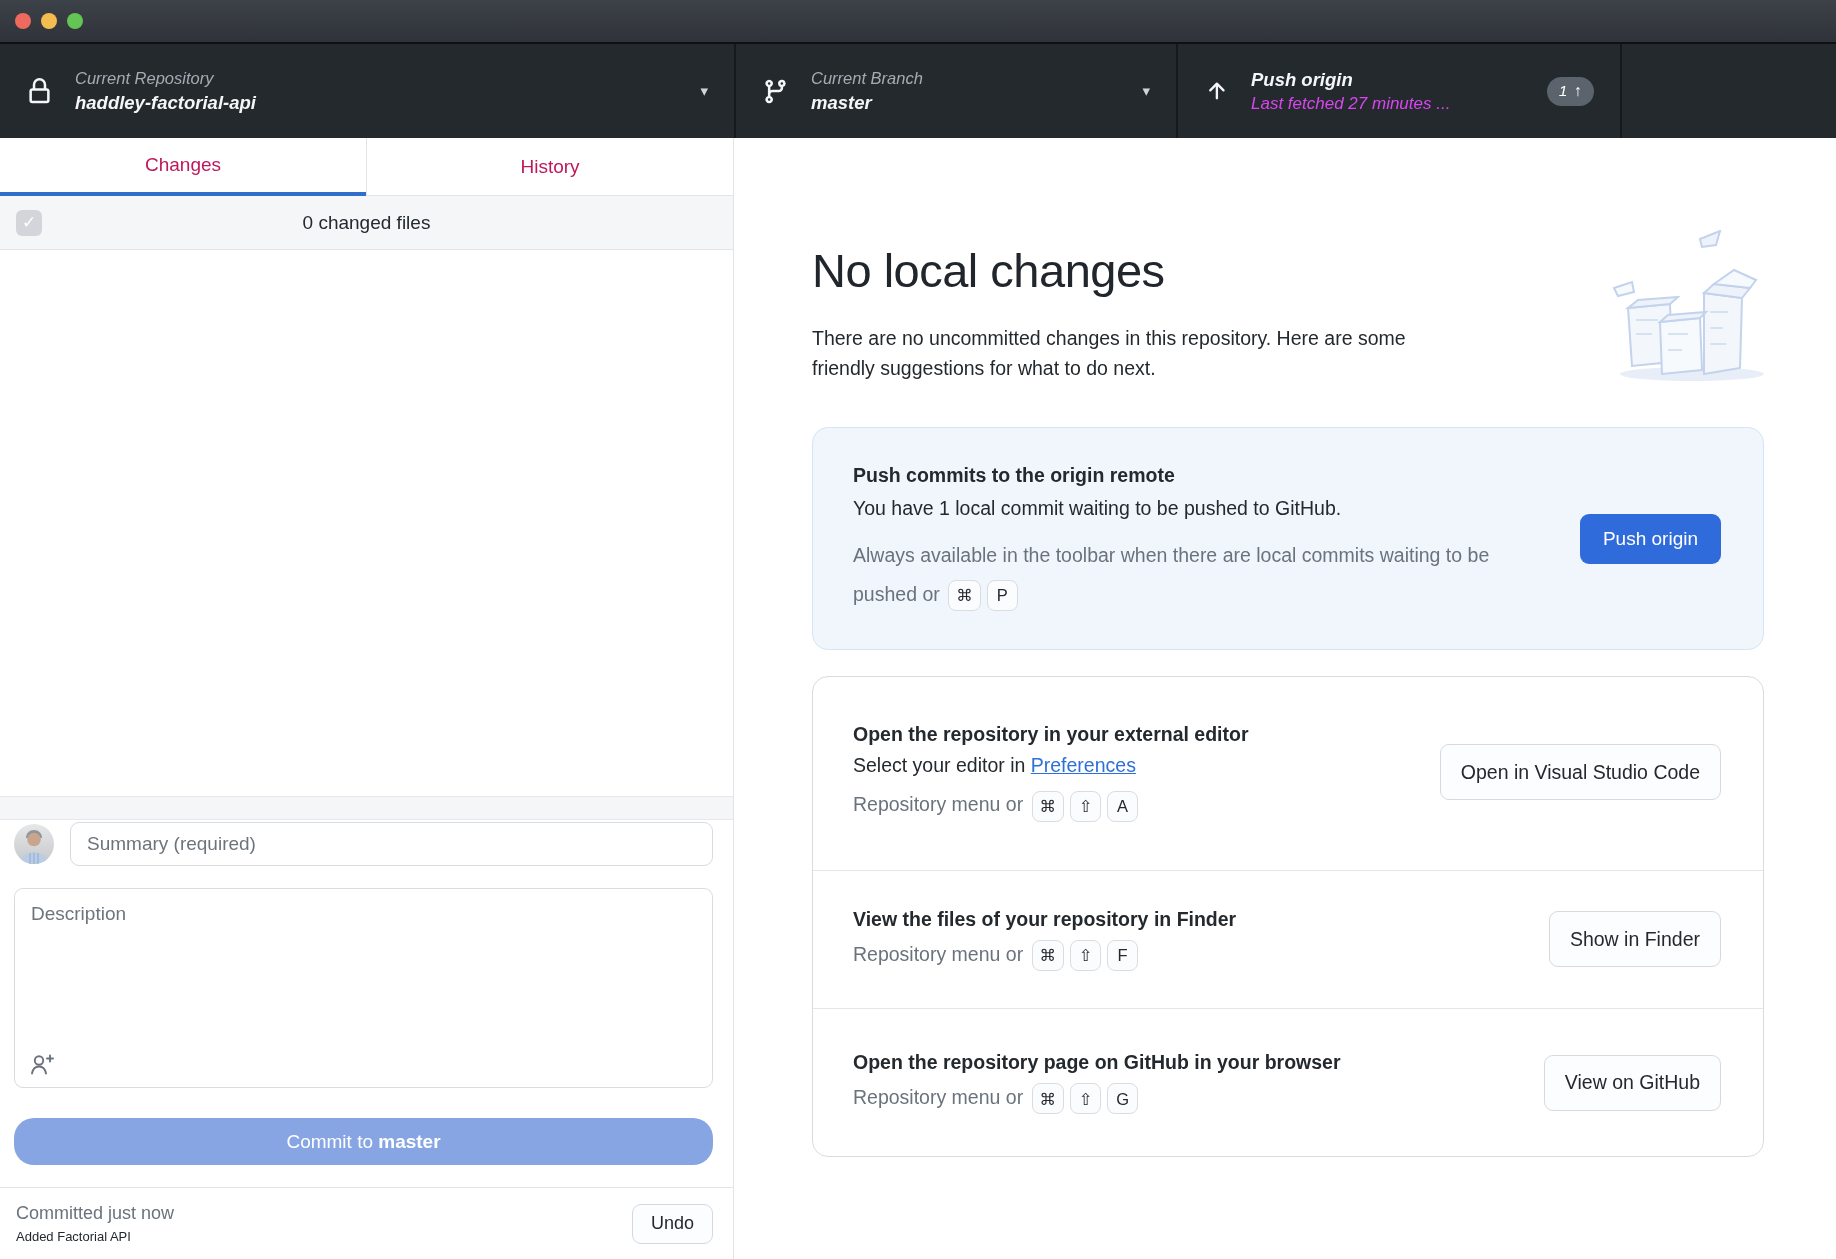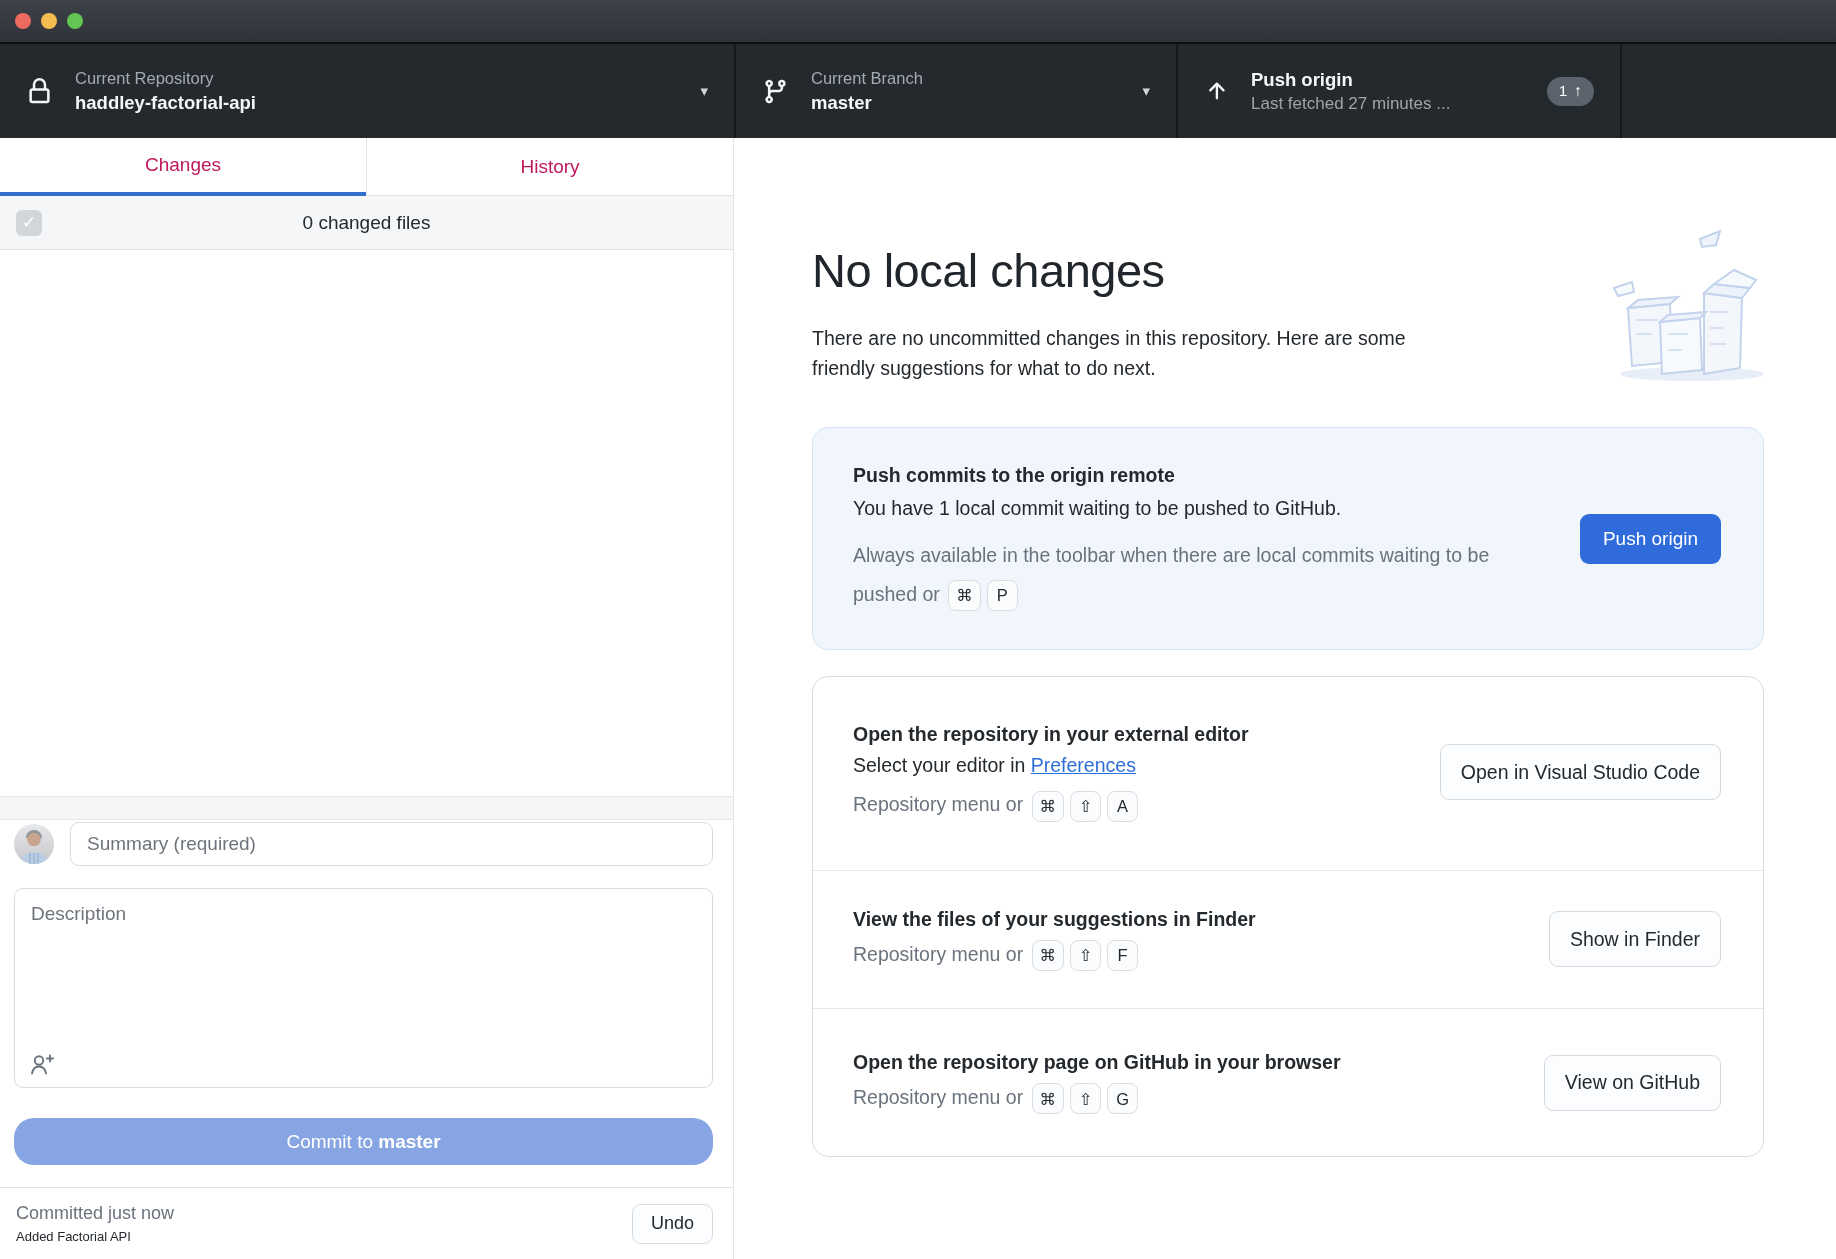"Current Repository" .toolbar { font-style: none -> italic }
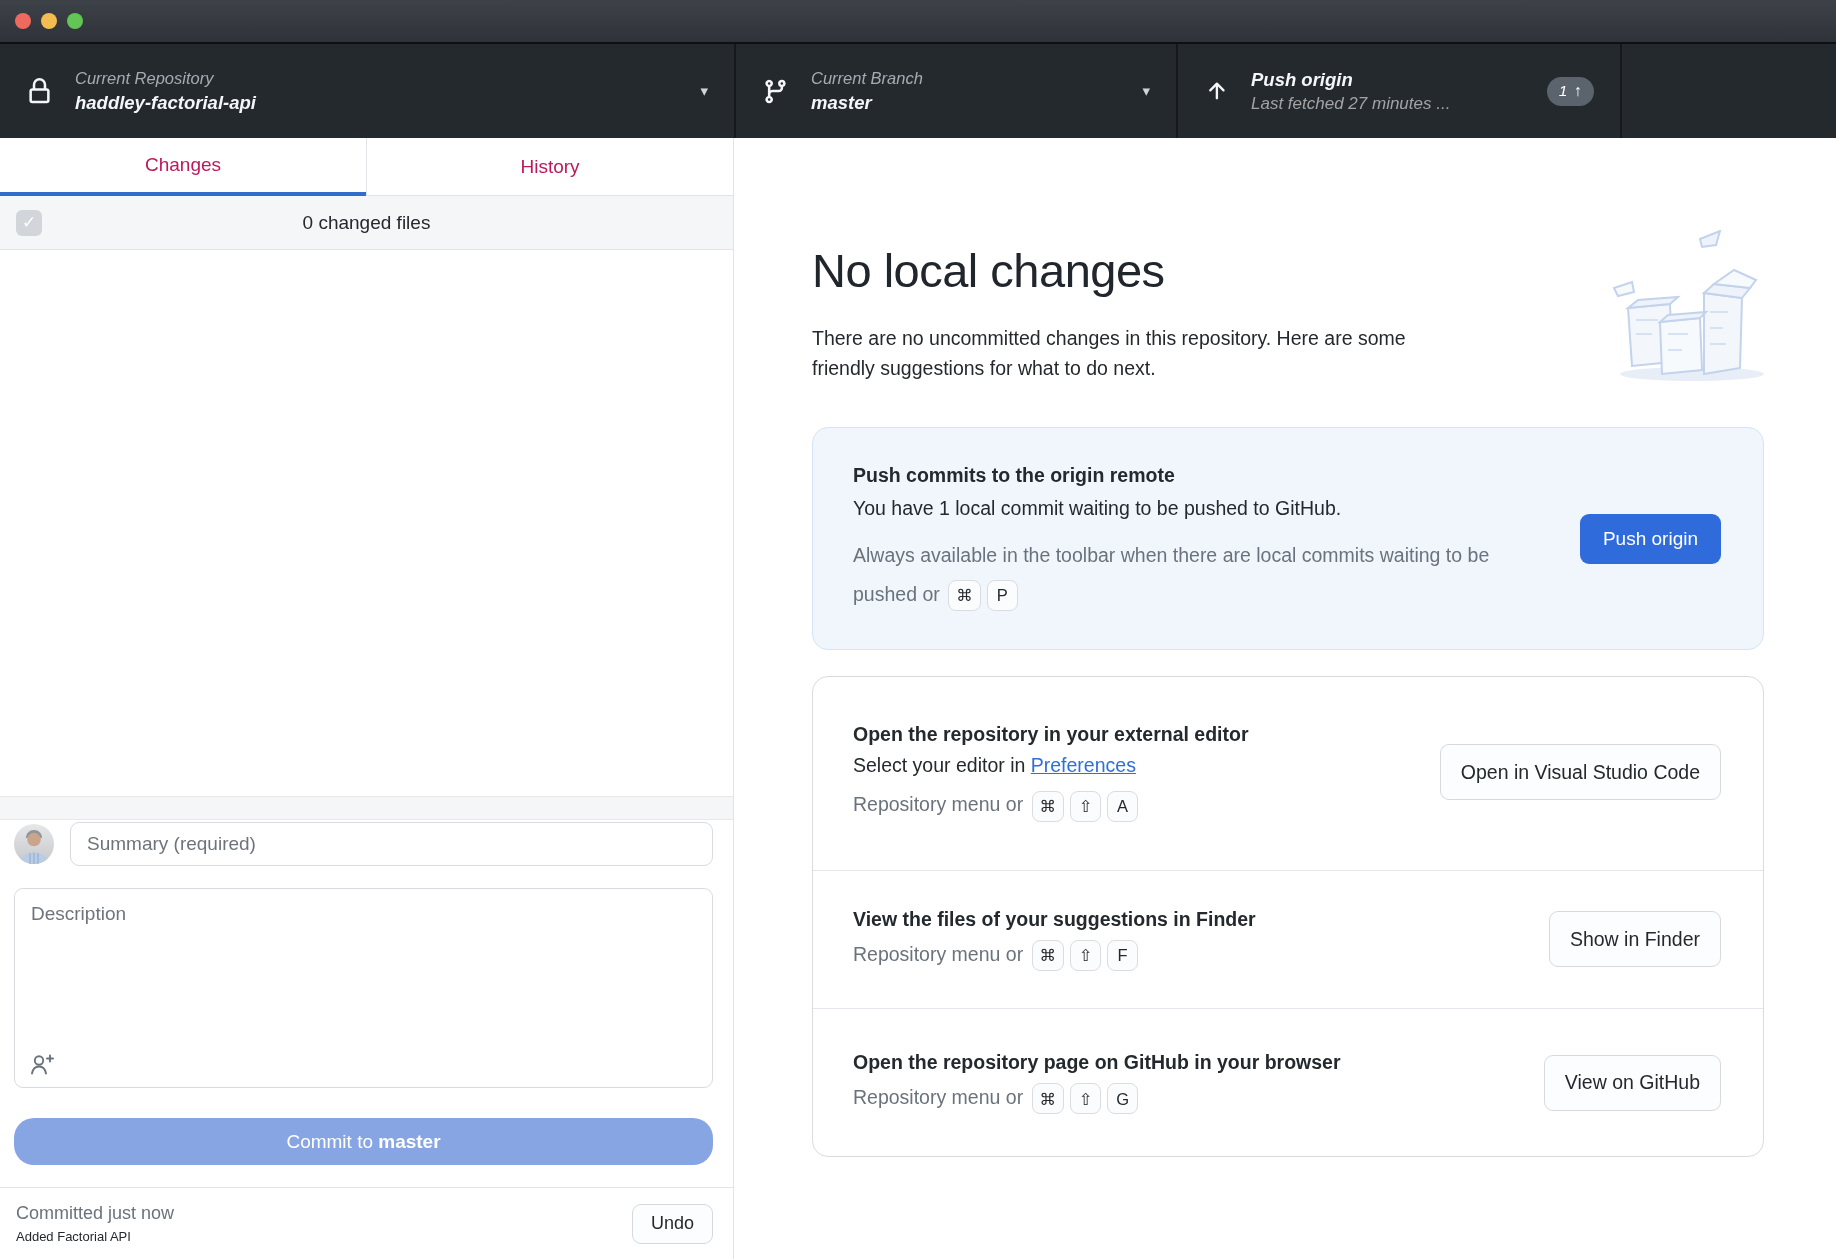"Last fetched 27 minutes ..." .tb-sub { color: #a3a3a3 -> #d946ef }
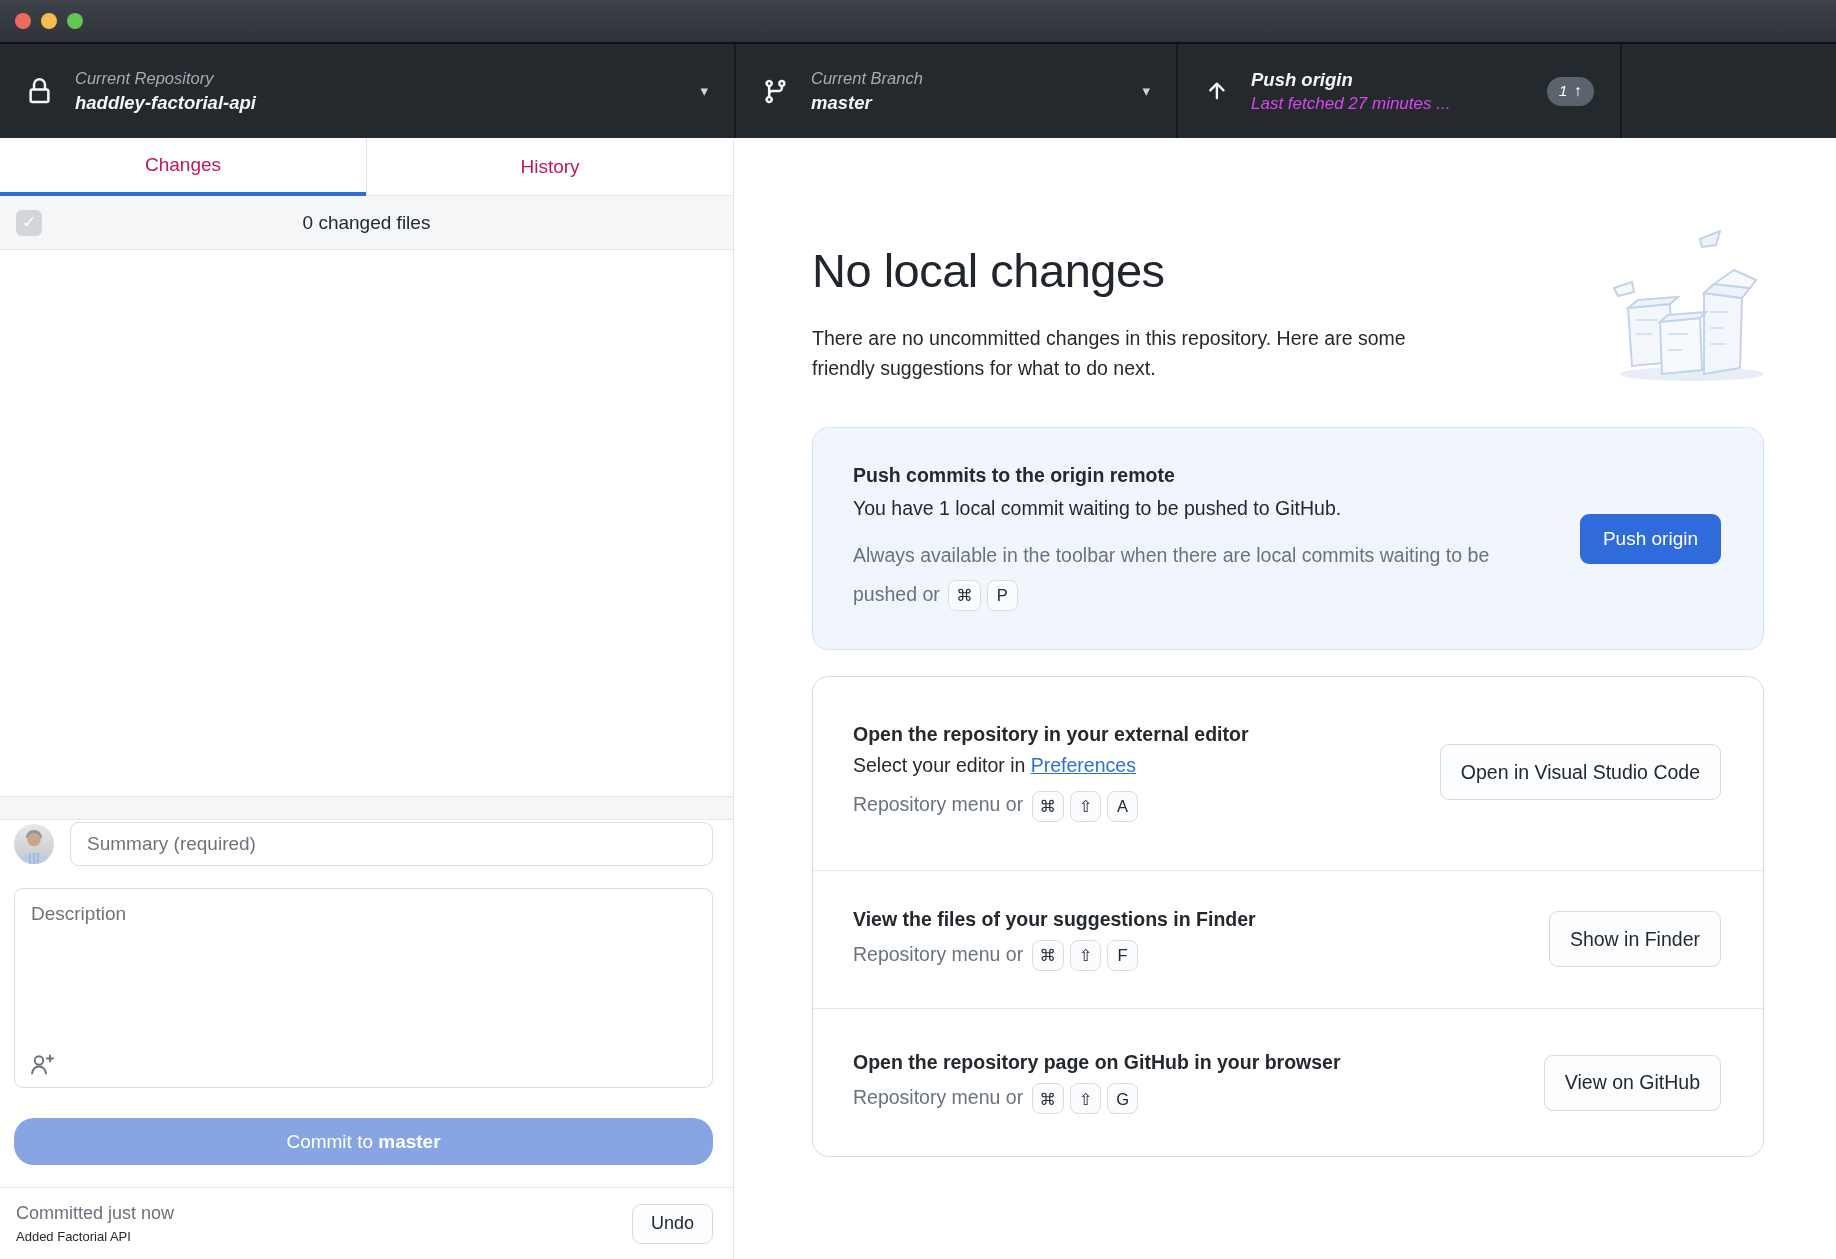"View the files of your" div.card-title { text: suggestions -> repository }
